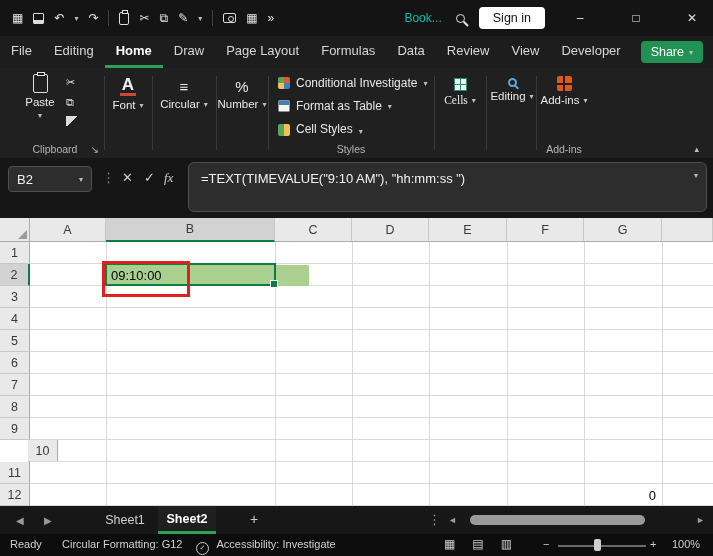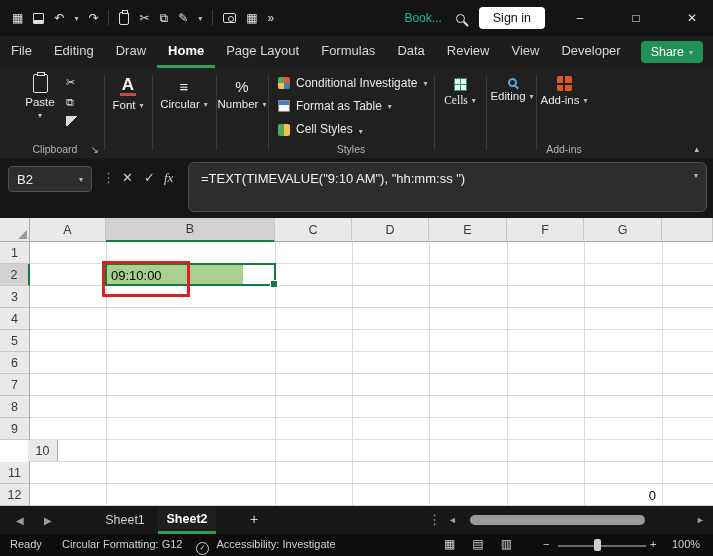"Draw" span.m-item { order: before "Home" -> after "Home" }
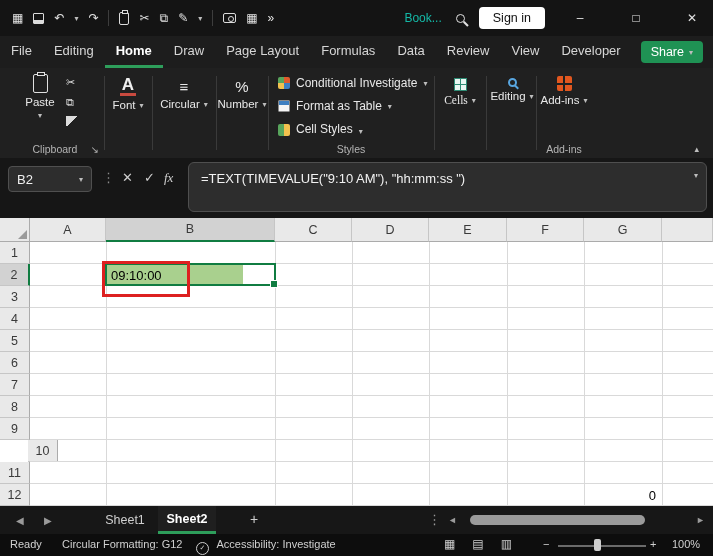"09:10:00" div.cell { width: 136px -> 202px }
